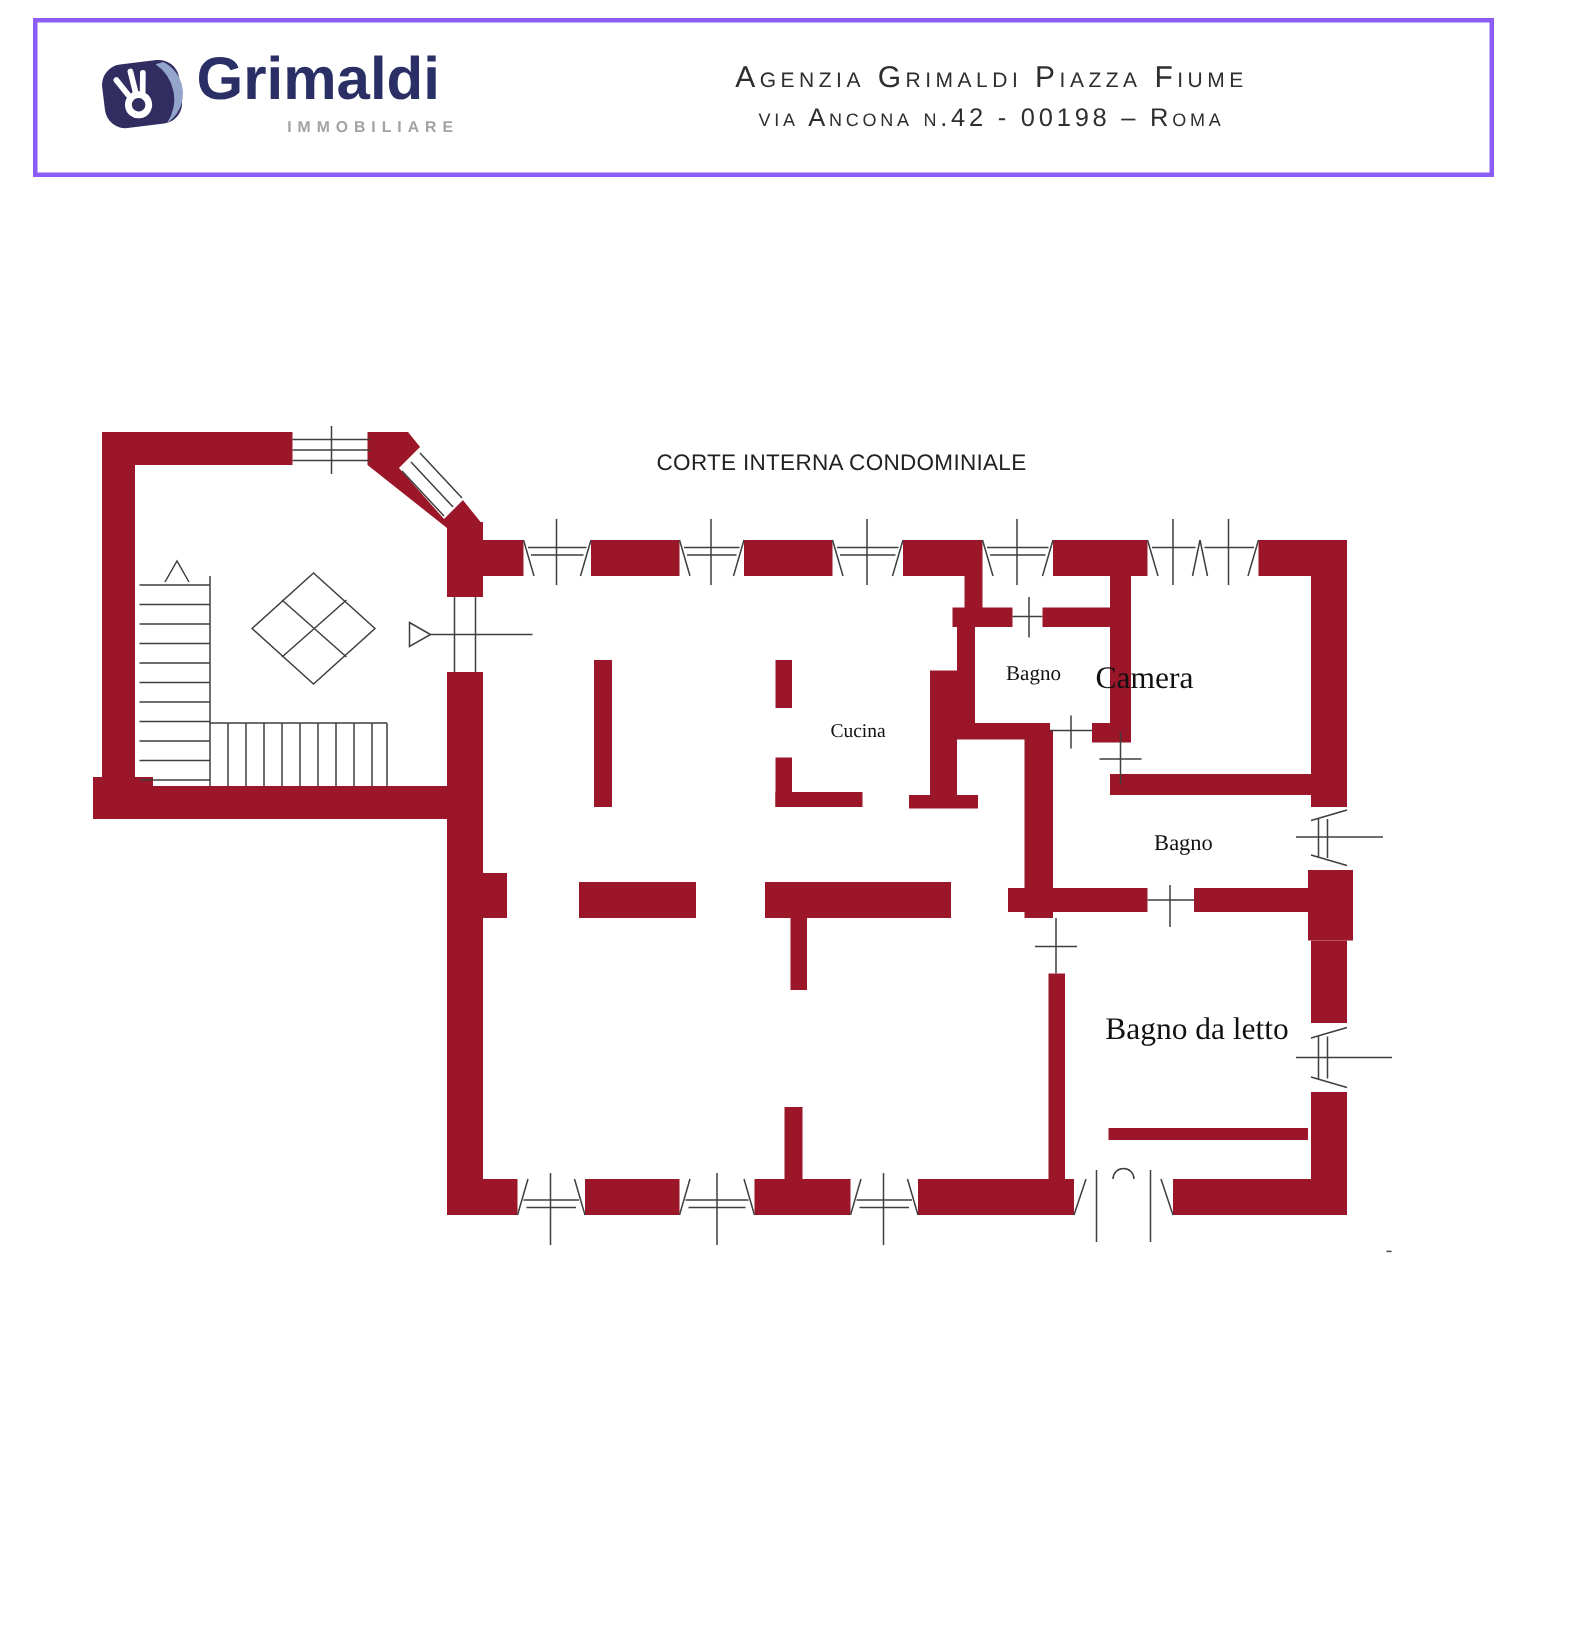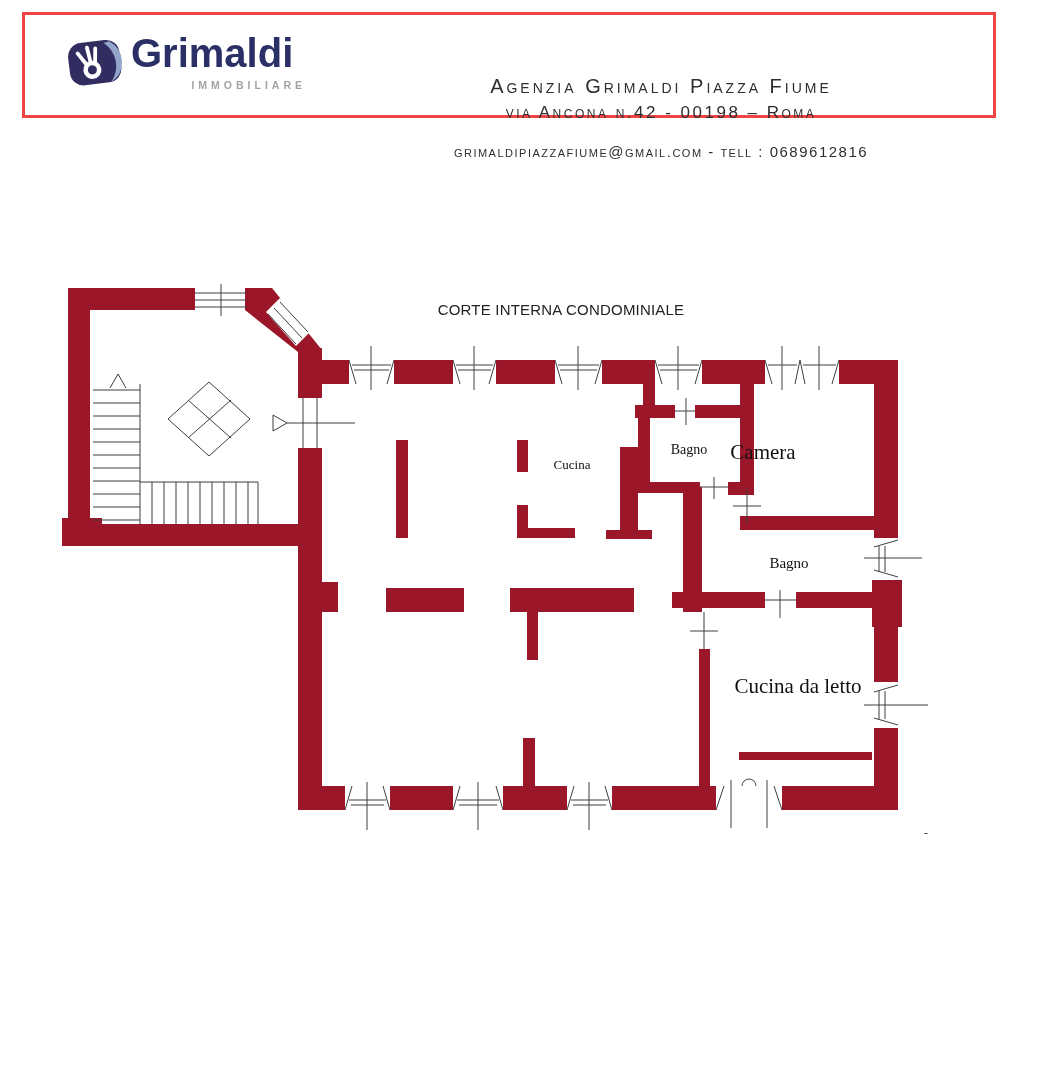"Grimaldi" .header-box { border: 3px solid #ef4444 -> 3px solid #8b5cf6 }
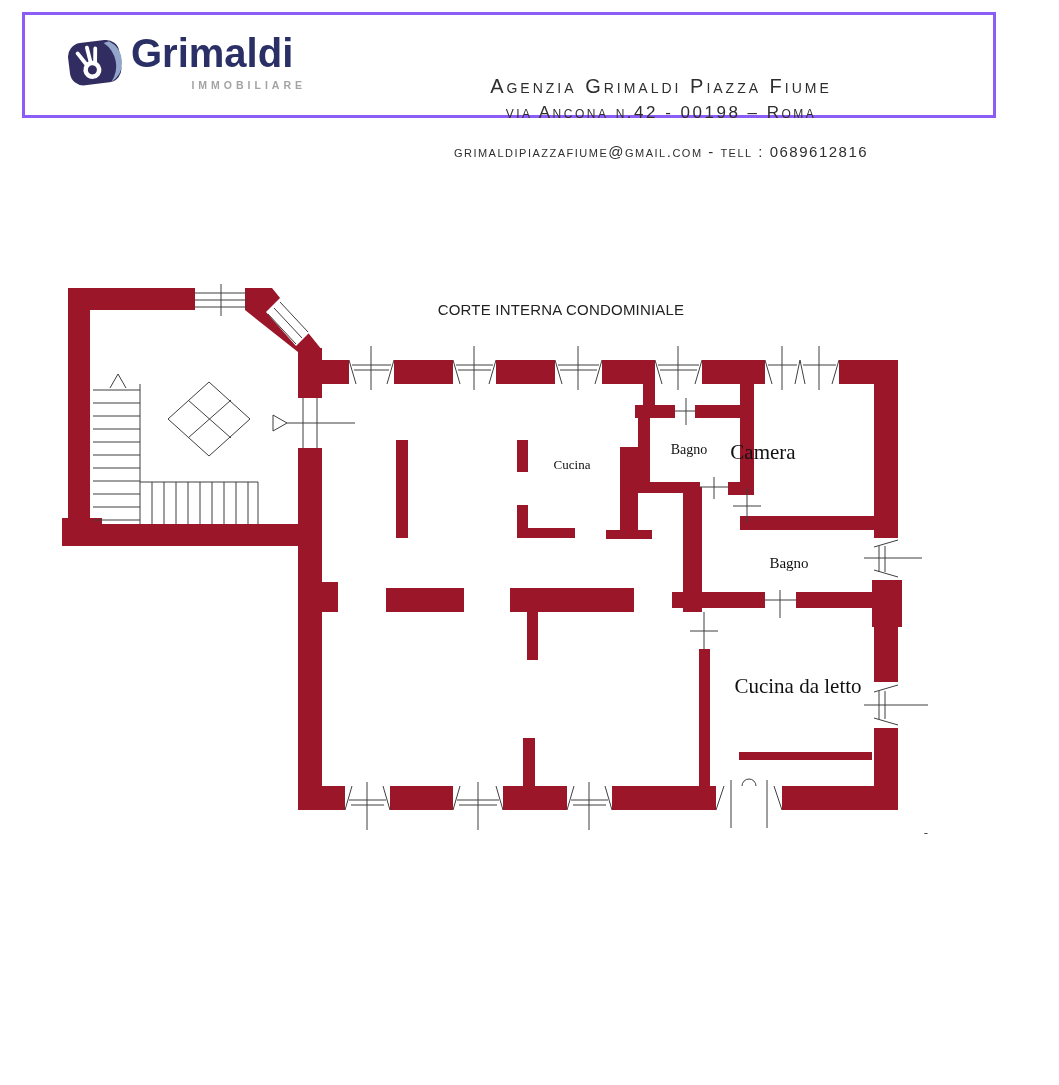"Agenzia Grimaldi Piazza Fiume" .agency .l1 { margin-top: 34px -> none }
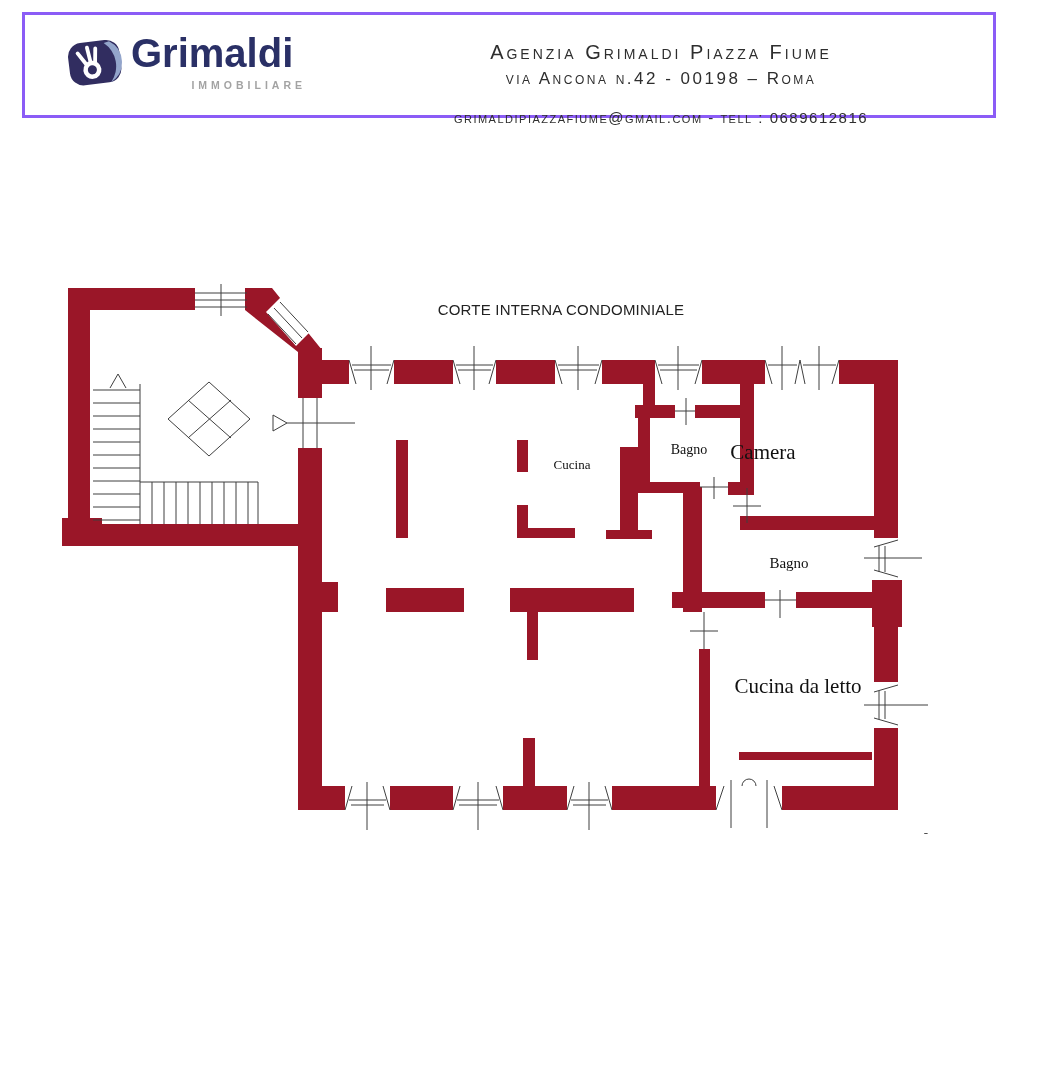"grimaldipiazzafiume@gmail.com - tell :" div.l3 { html: <div>grimaldipiazzafiume@gmail.com - tell : 0689612816</div> -> none }
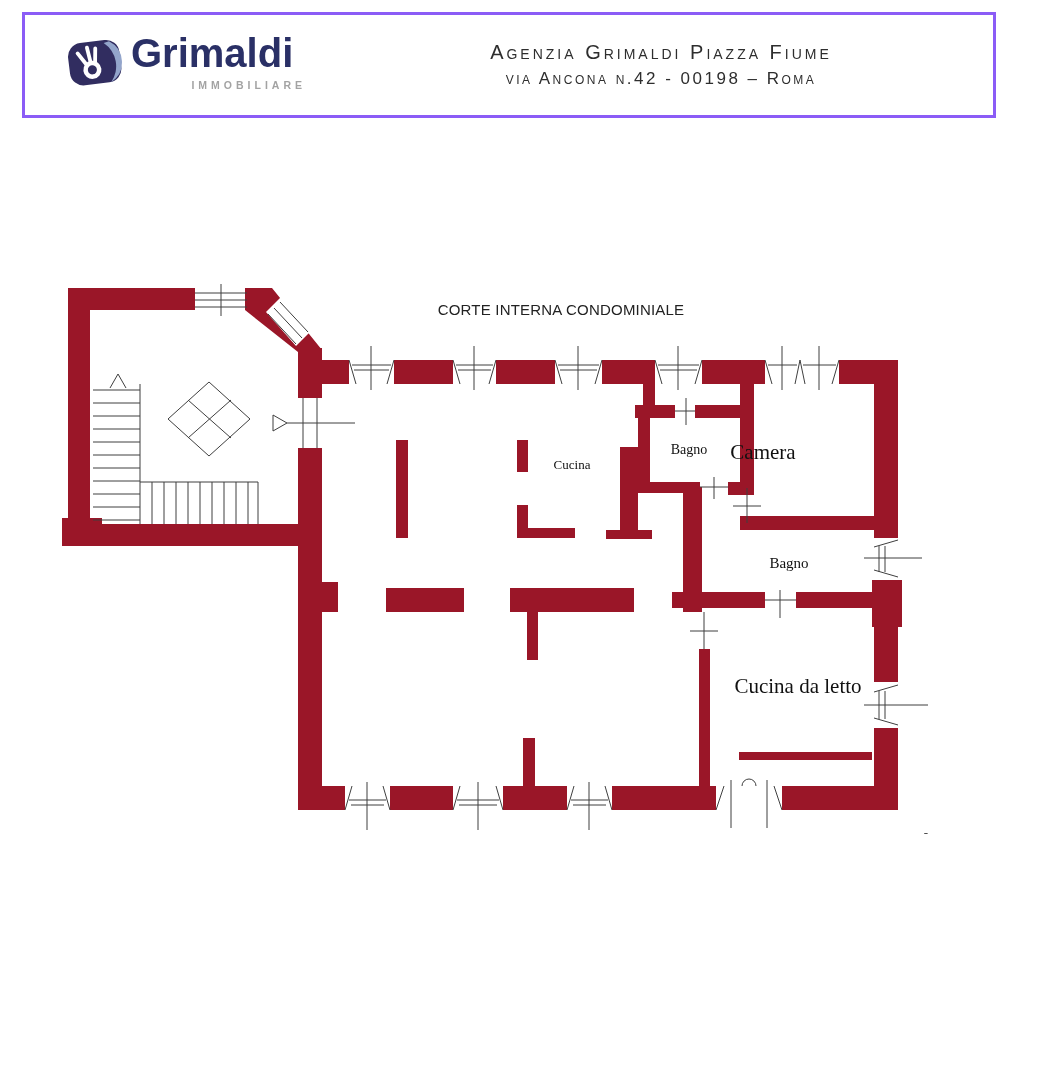"Cucina" .lbl-cucina { margin-top: none -> 22px }
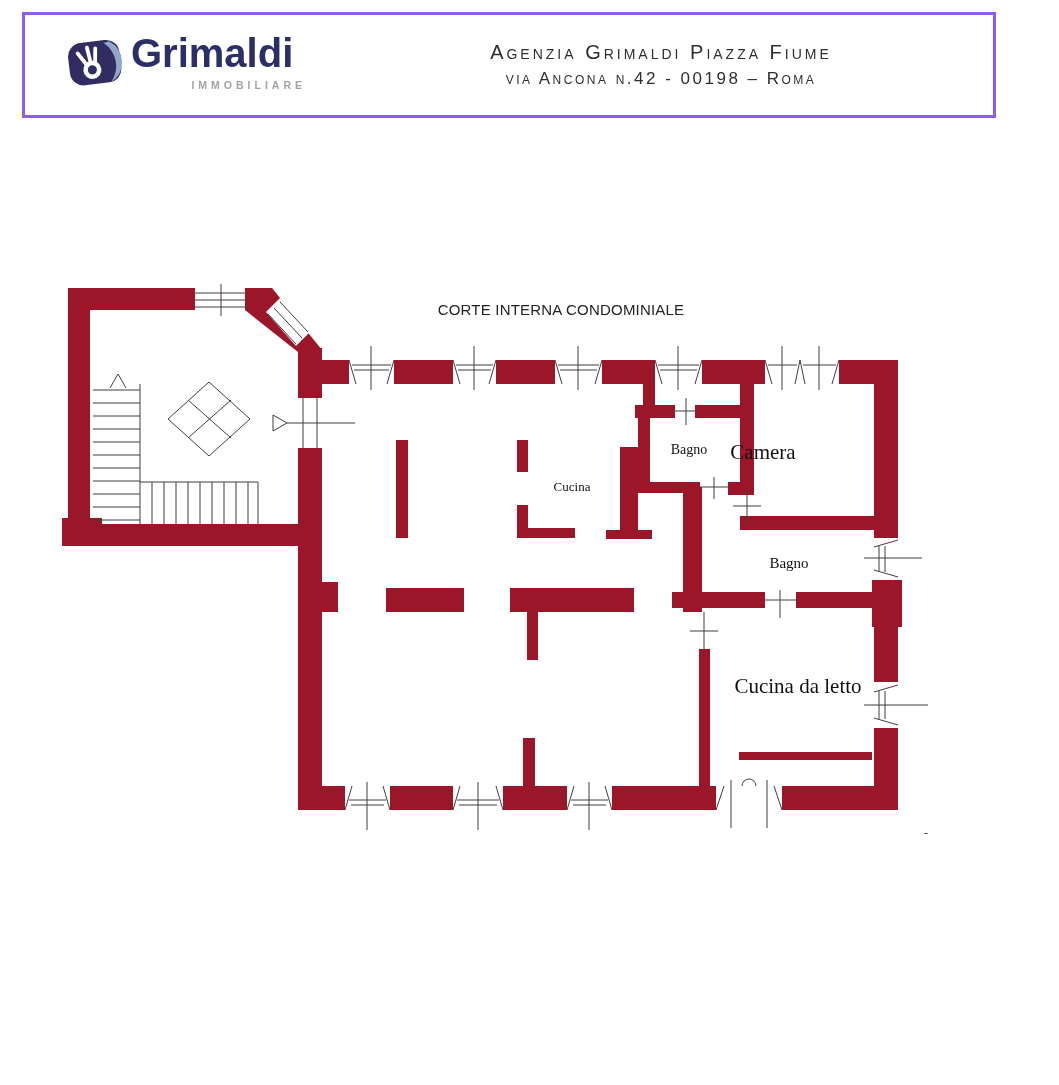"Cucina da letto" div.lbl { text: Cucina -> Bagno }
